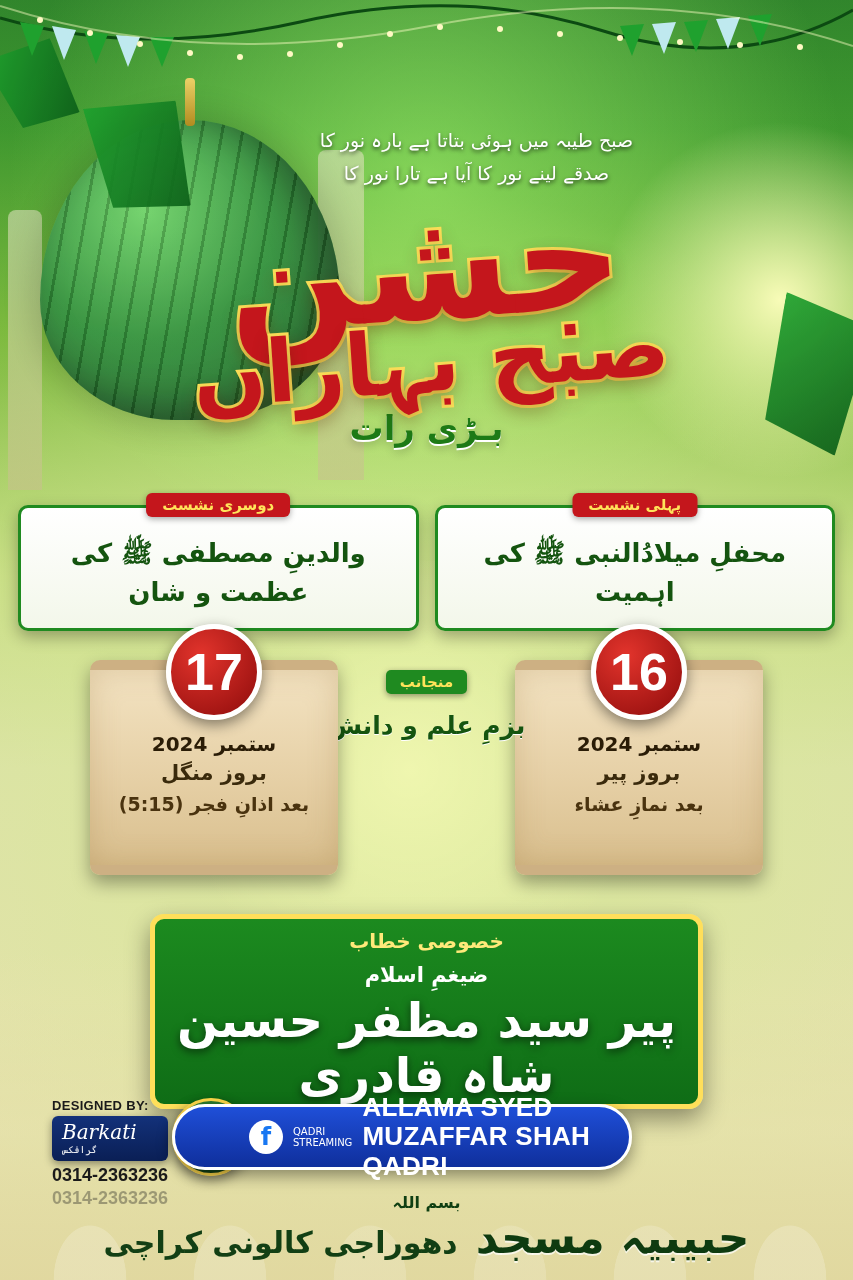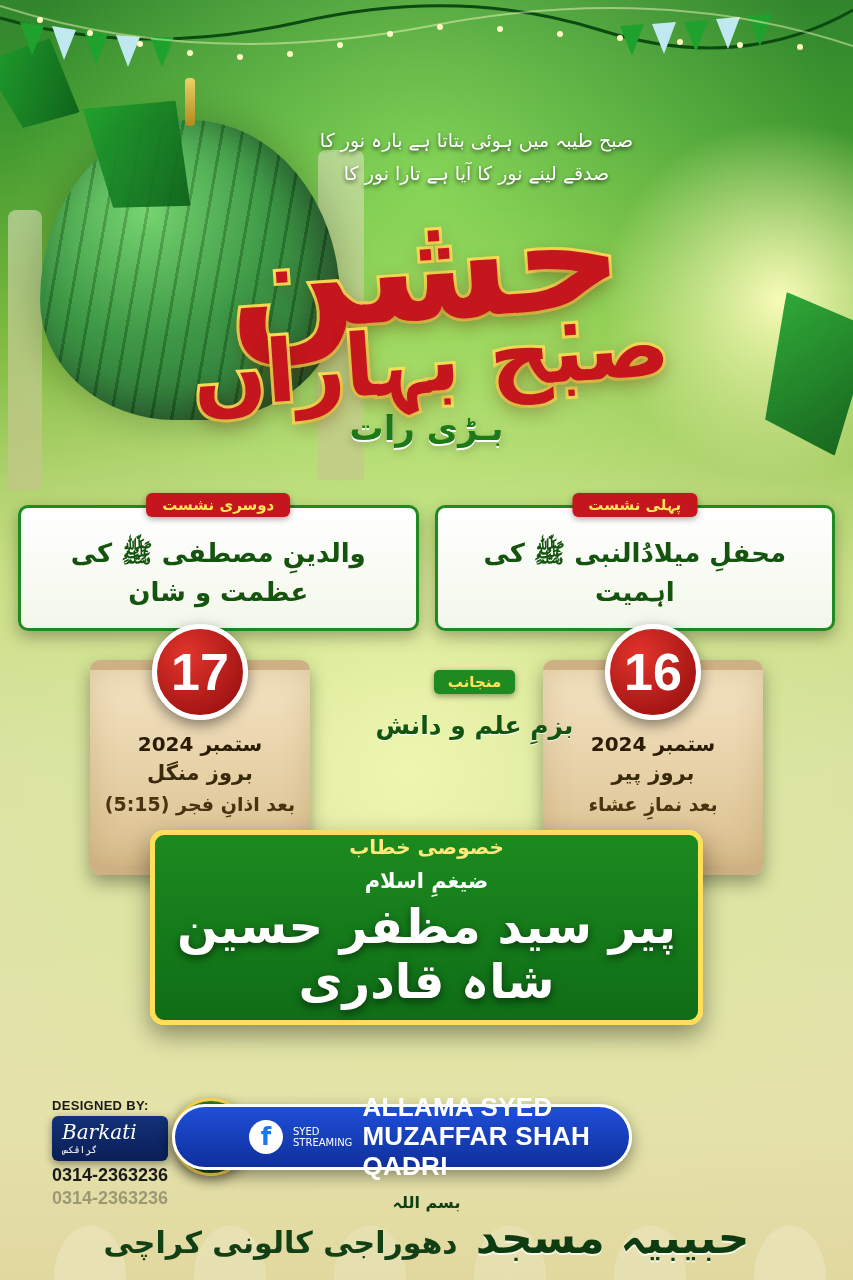"17" .scroll { width: 220px -> 248px }
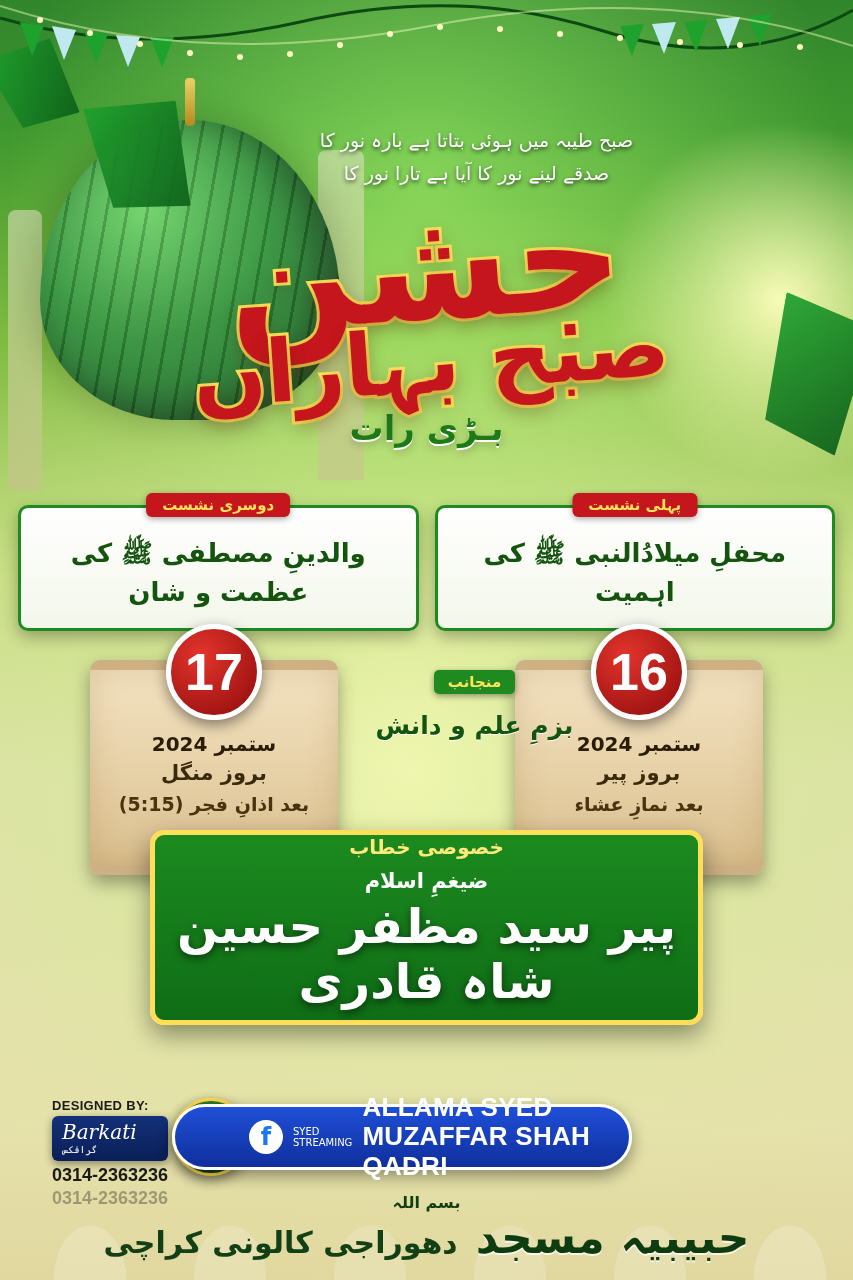"منجانب" .mid-badge { margin-left: 48px -> none }
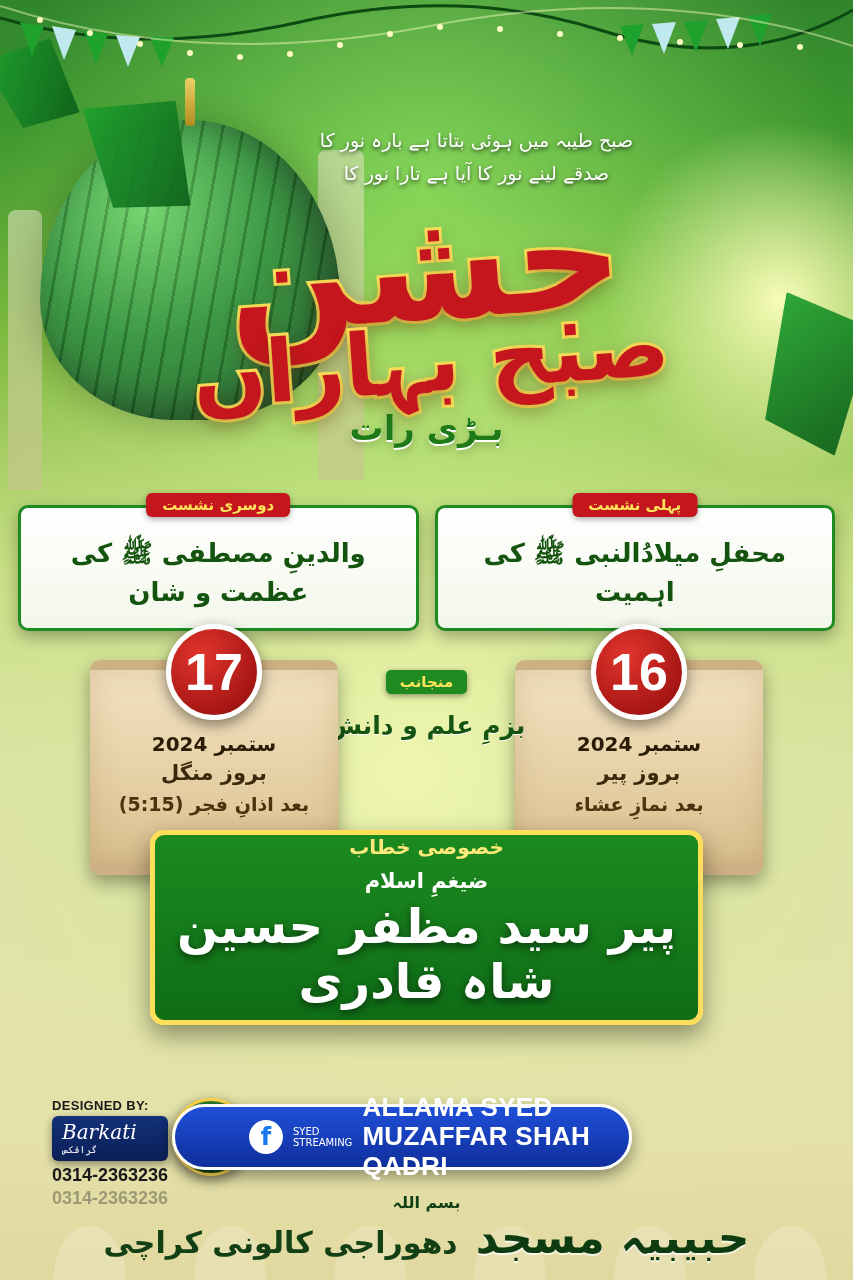"خصوصی خطاب" .speaker-panel { padding-top: none -> 10px; top: 830px -> 914px }
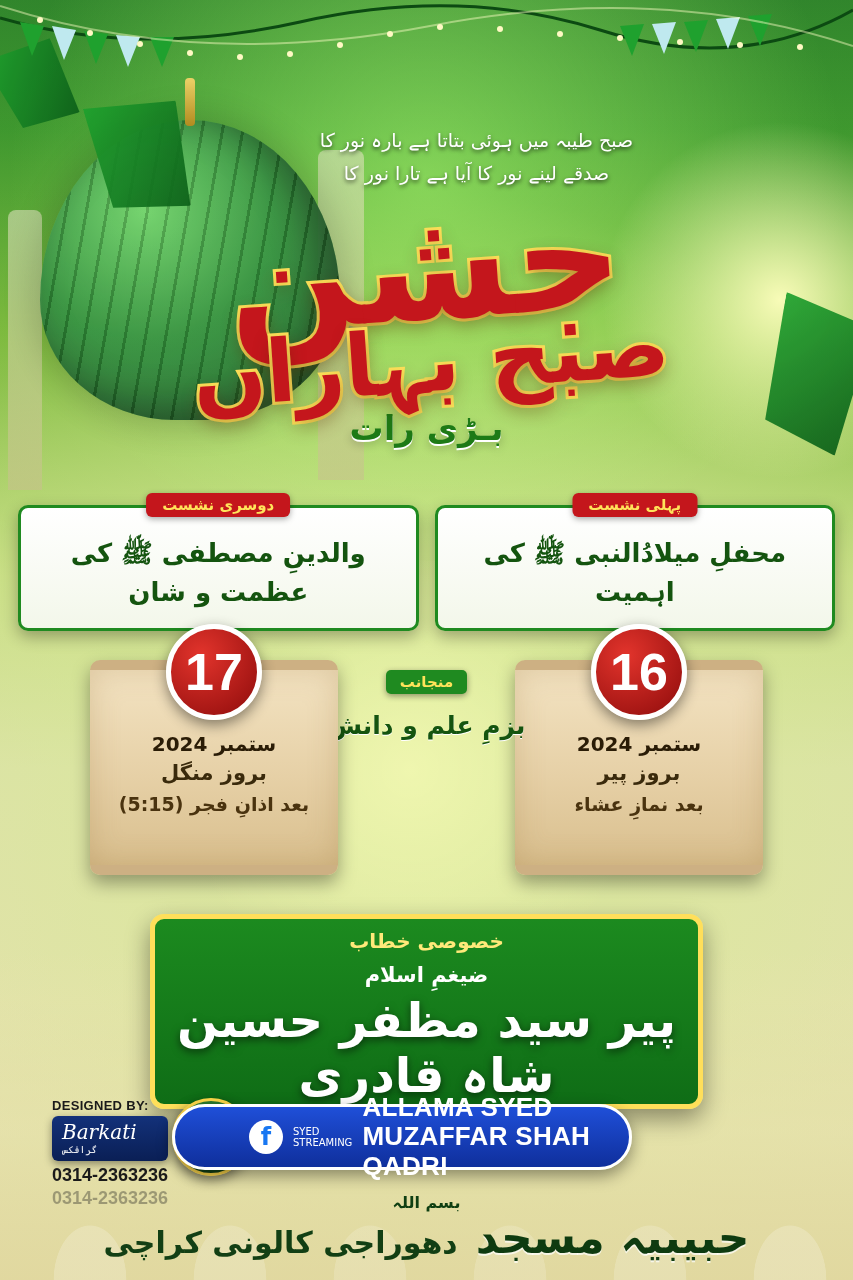"SYED" div { text: SYED -> QADRI }
